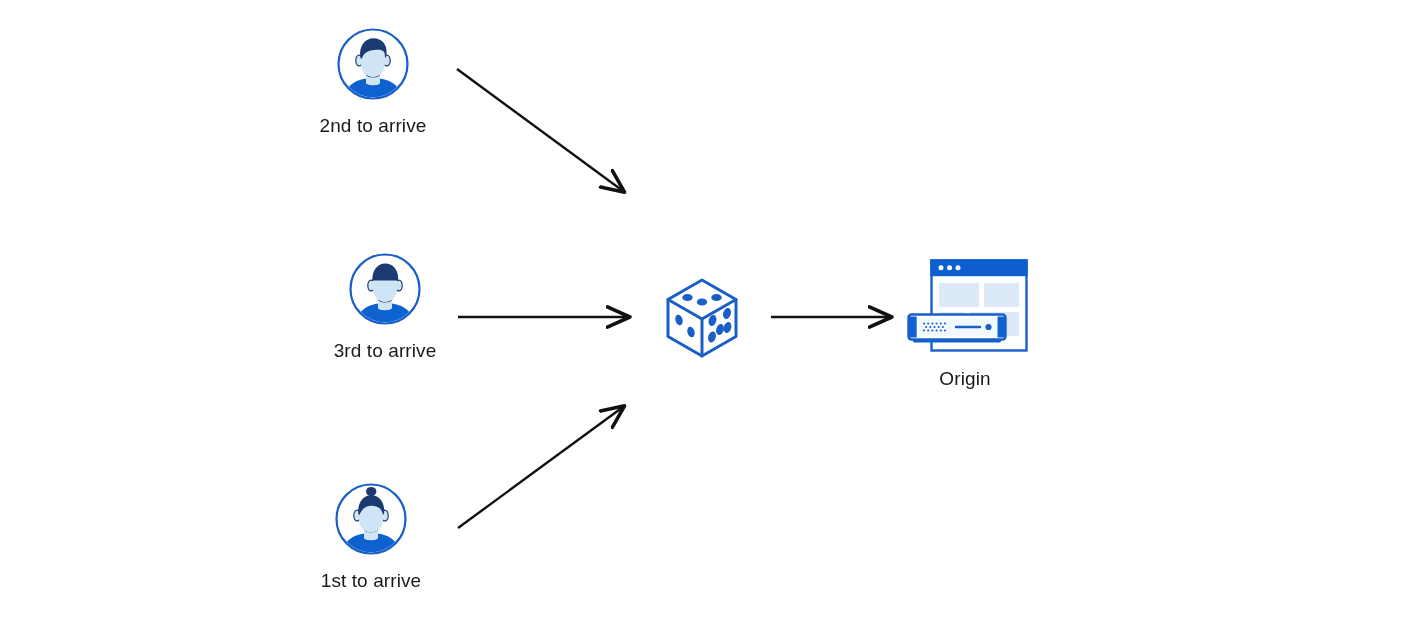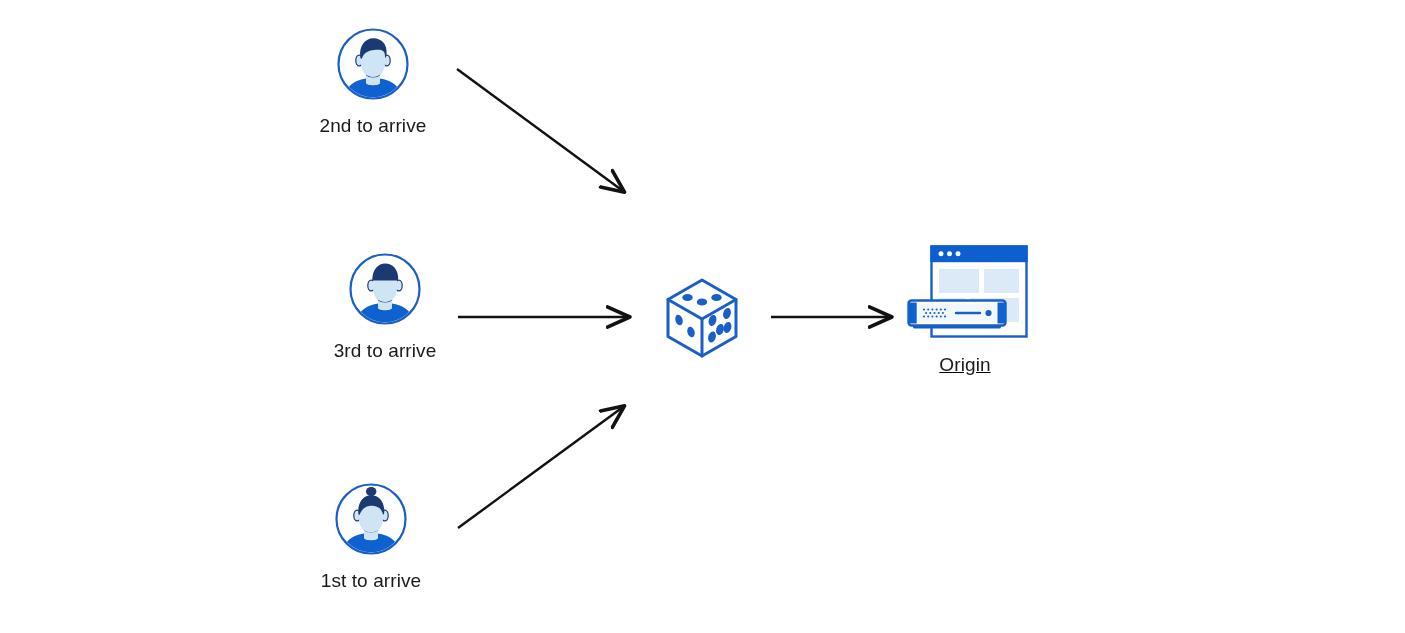"Origin" div.node { text-decoration: underline -> none; top: 244px -> 258px }
